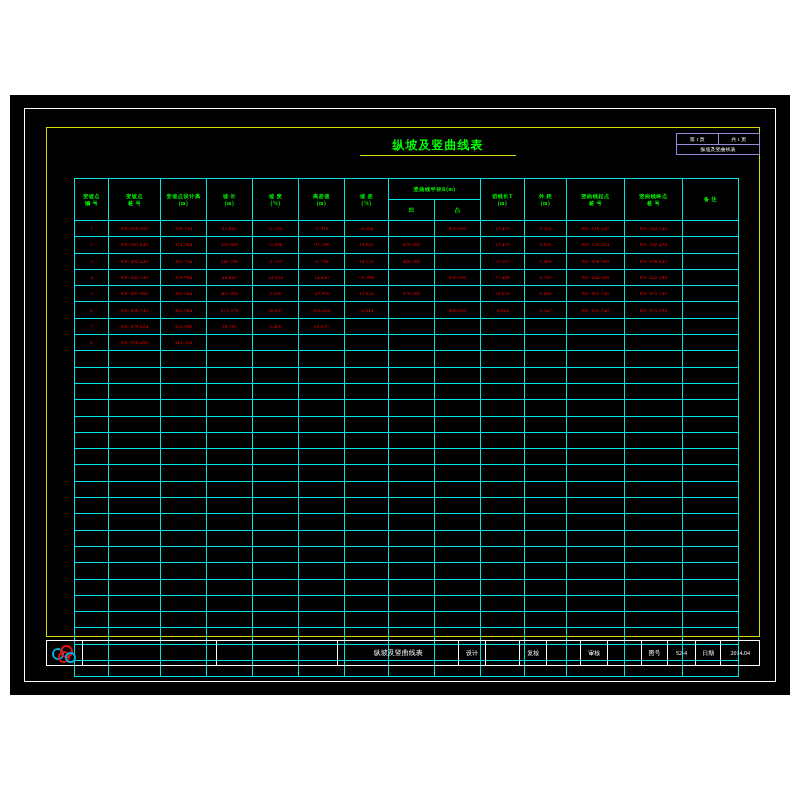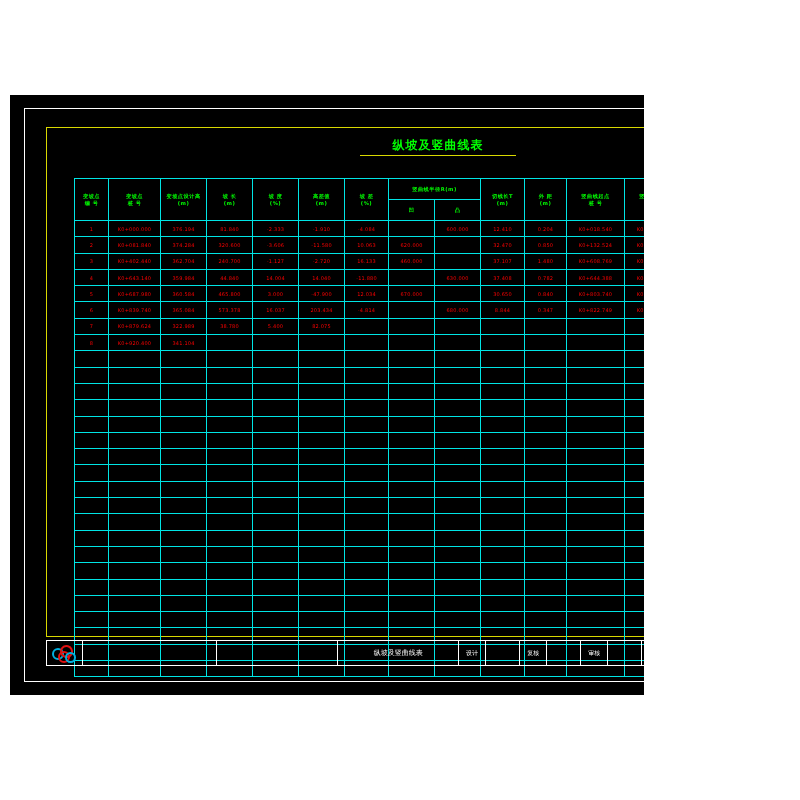"纵坡及竖曲线表" #root { font-family: none -> Liberation Serif, serif; width: 644px -> 800px }
